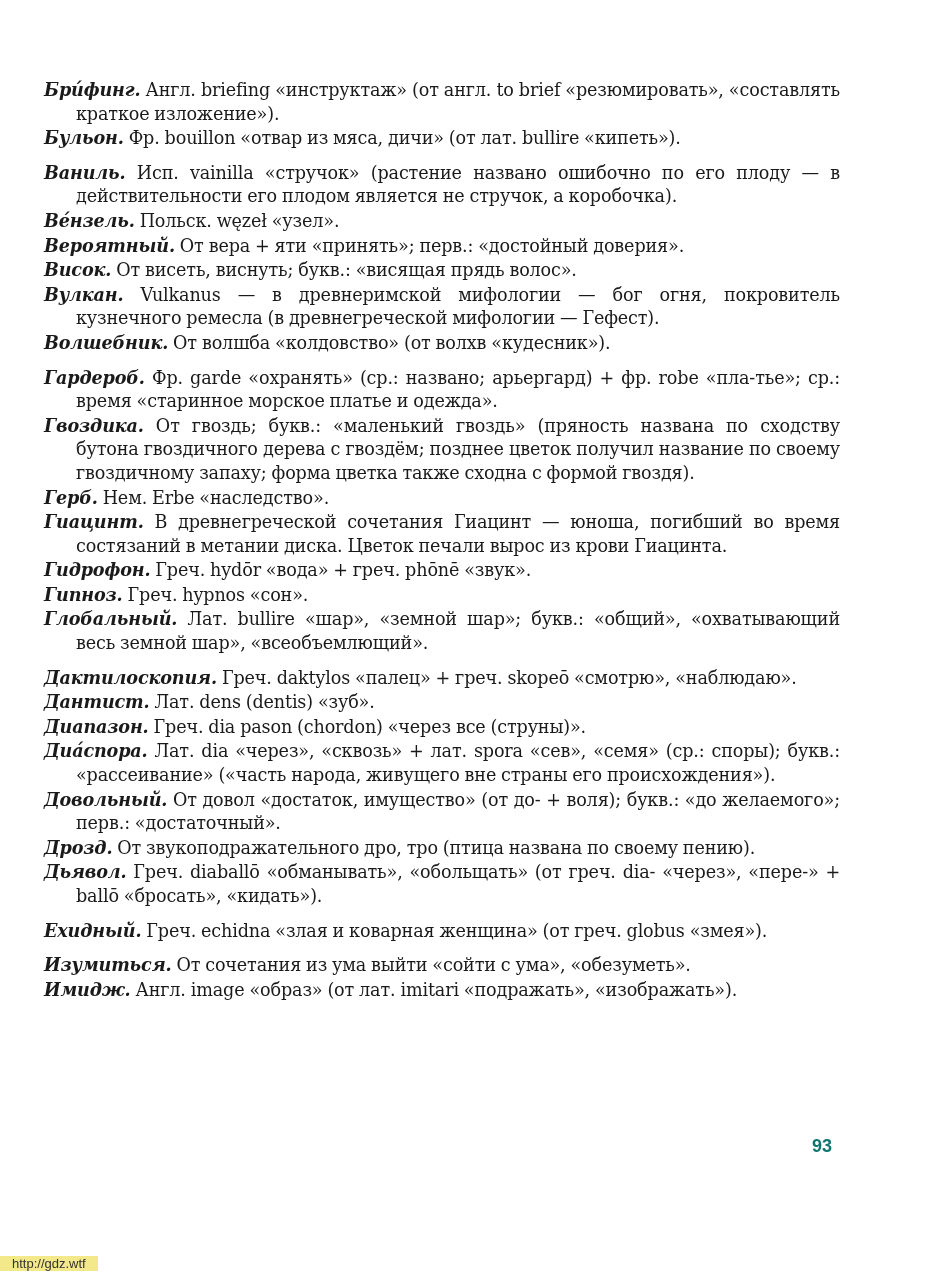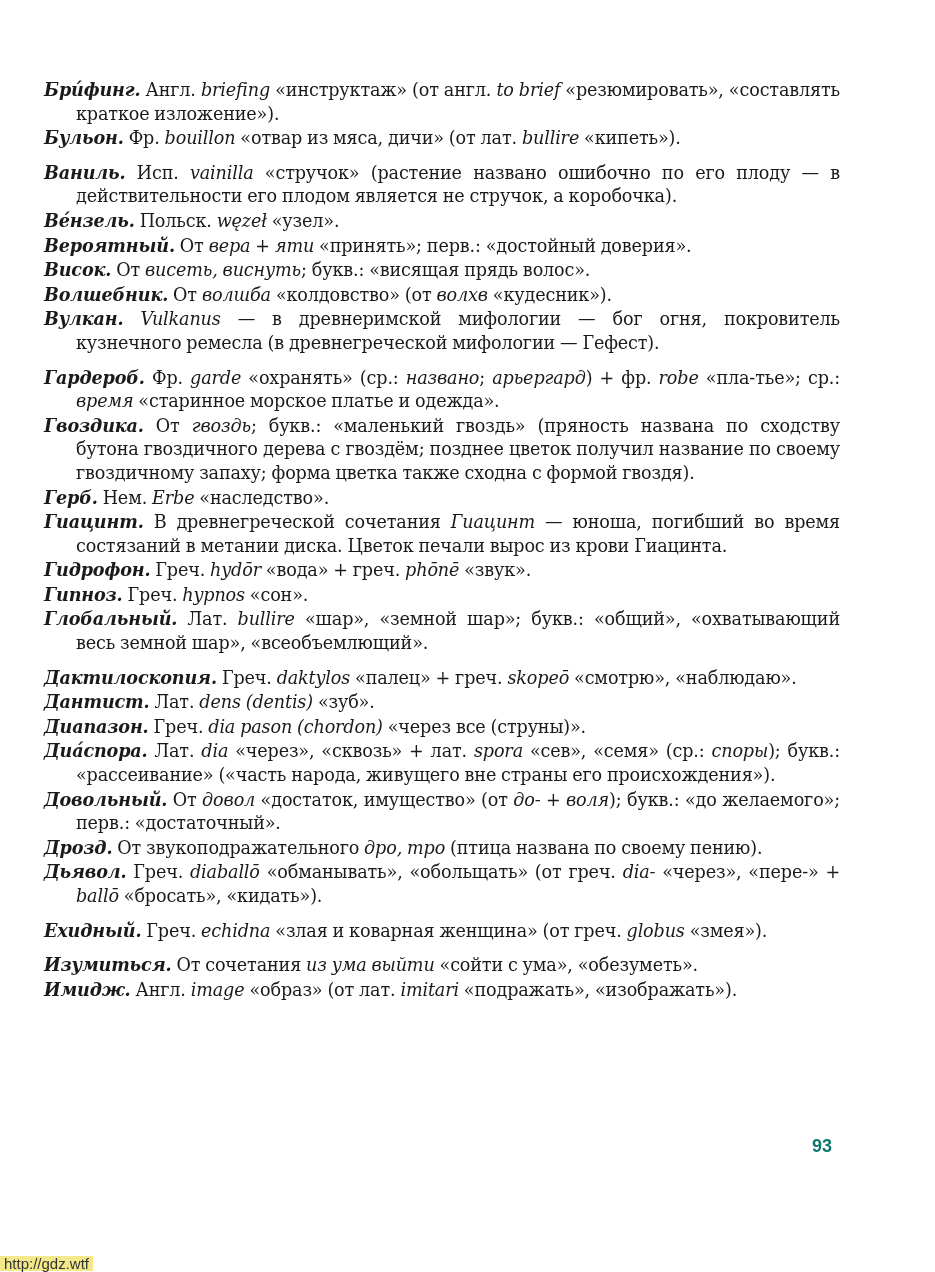"briefing" .it { font-style: italic -> none }
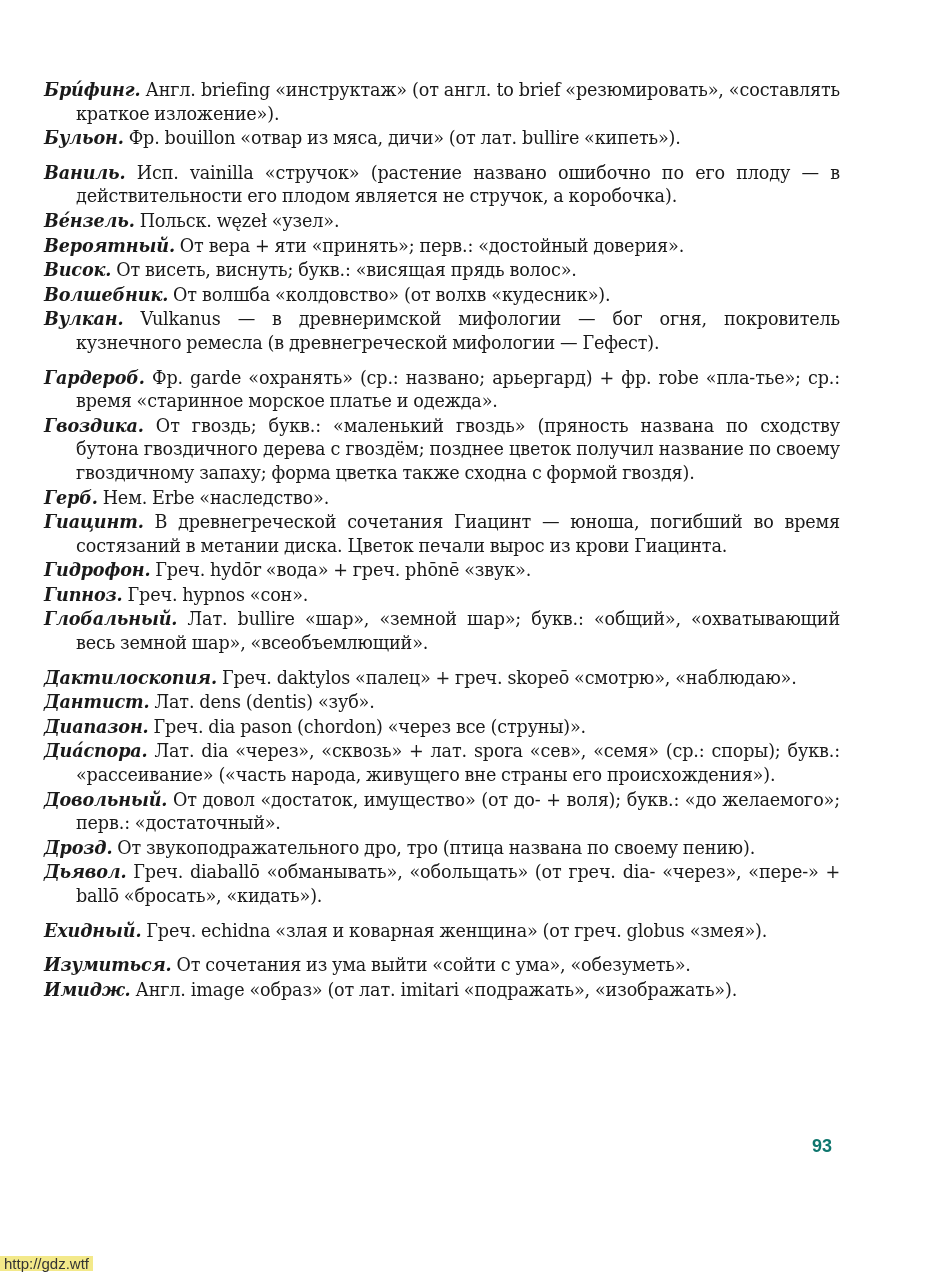"Волшебник. От волшба «колдовство» (от" div.entry { order: before "Вулкан. Vulkanus — в древнеримской" -> after "Вулкан. Vulkanus — в древнеримской" }
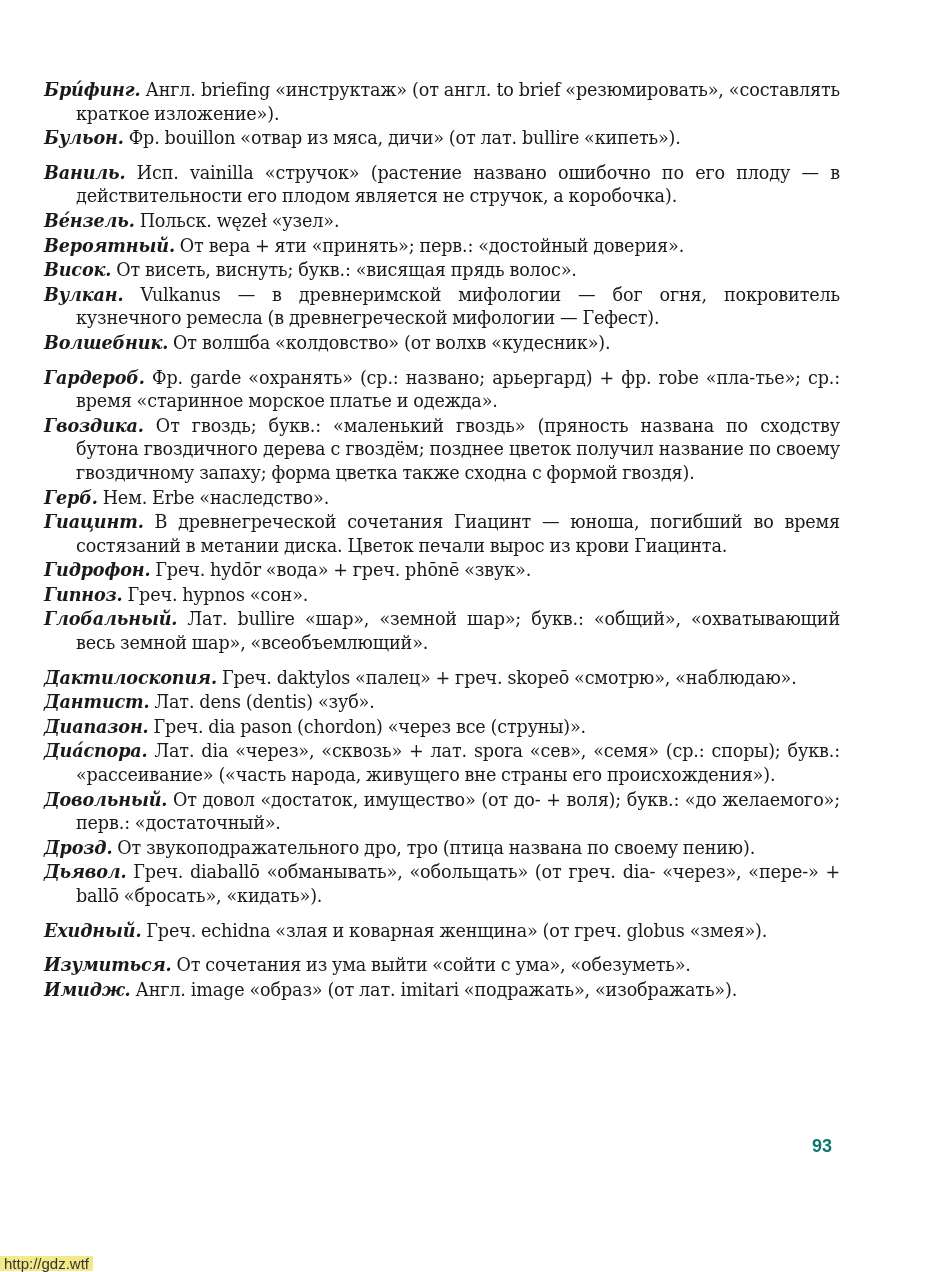"http://gdz.wtf" .watermark { font-size: 15px -> 13px; padding: 0 4px -> 0 12px }
